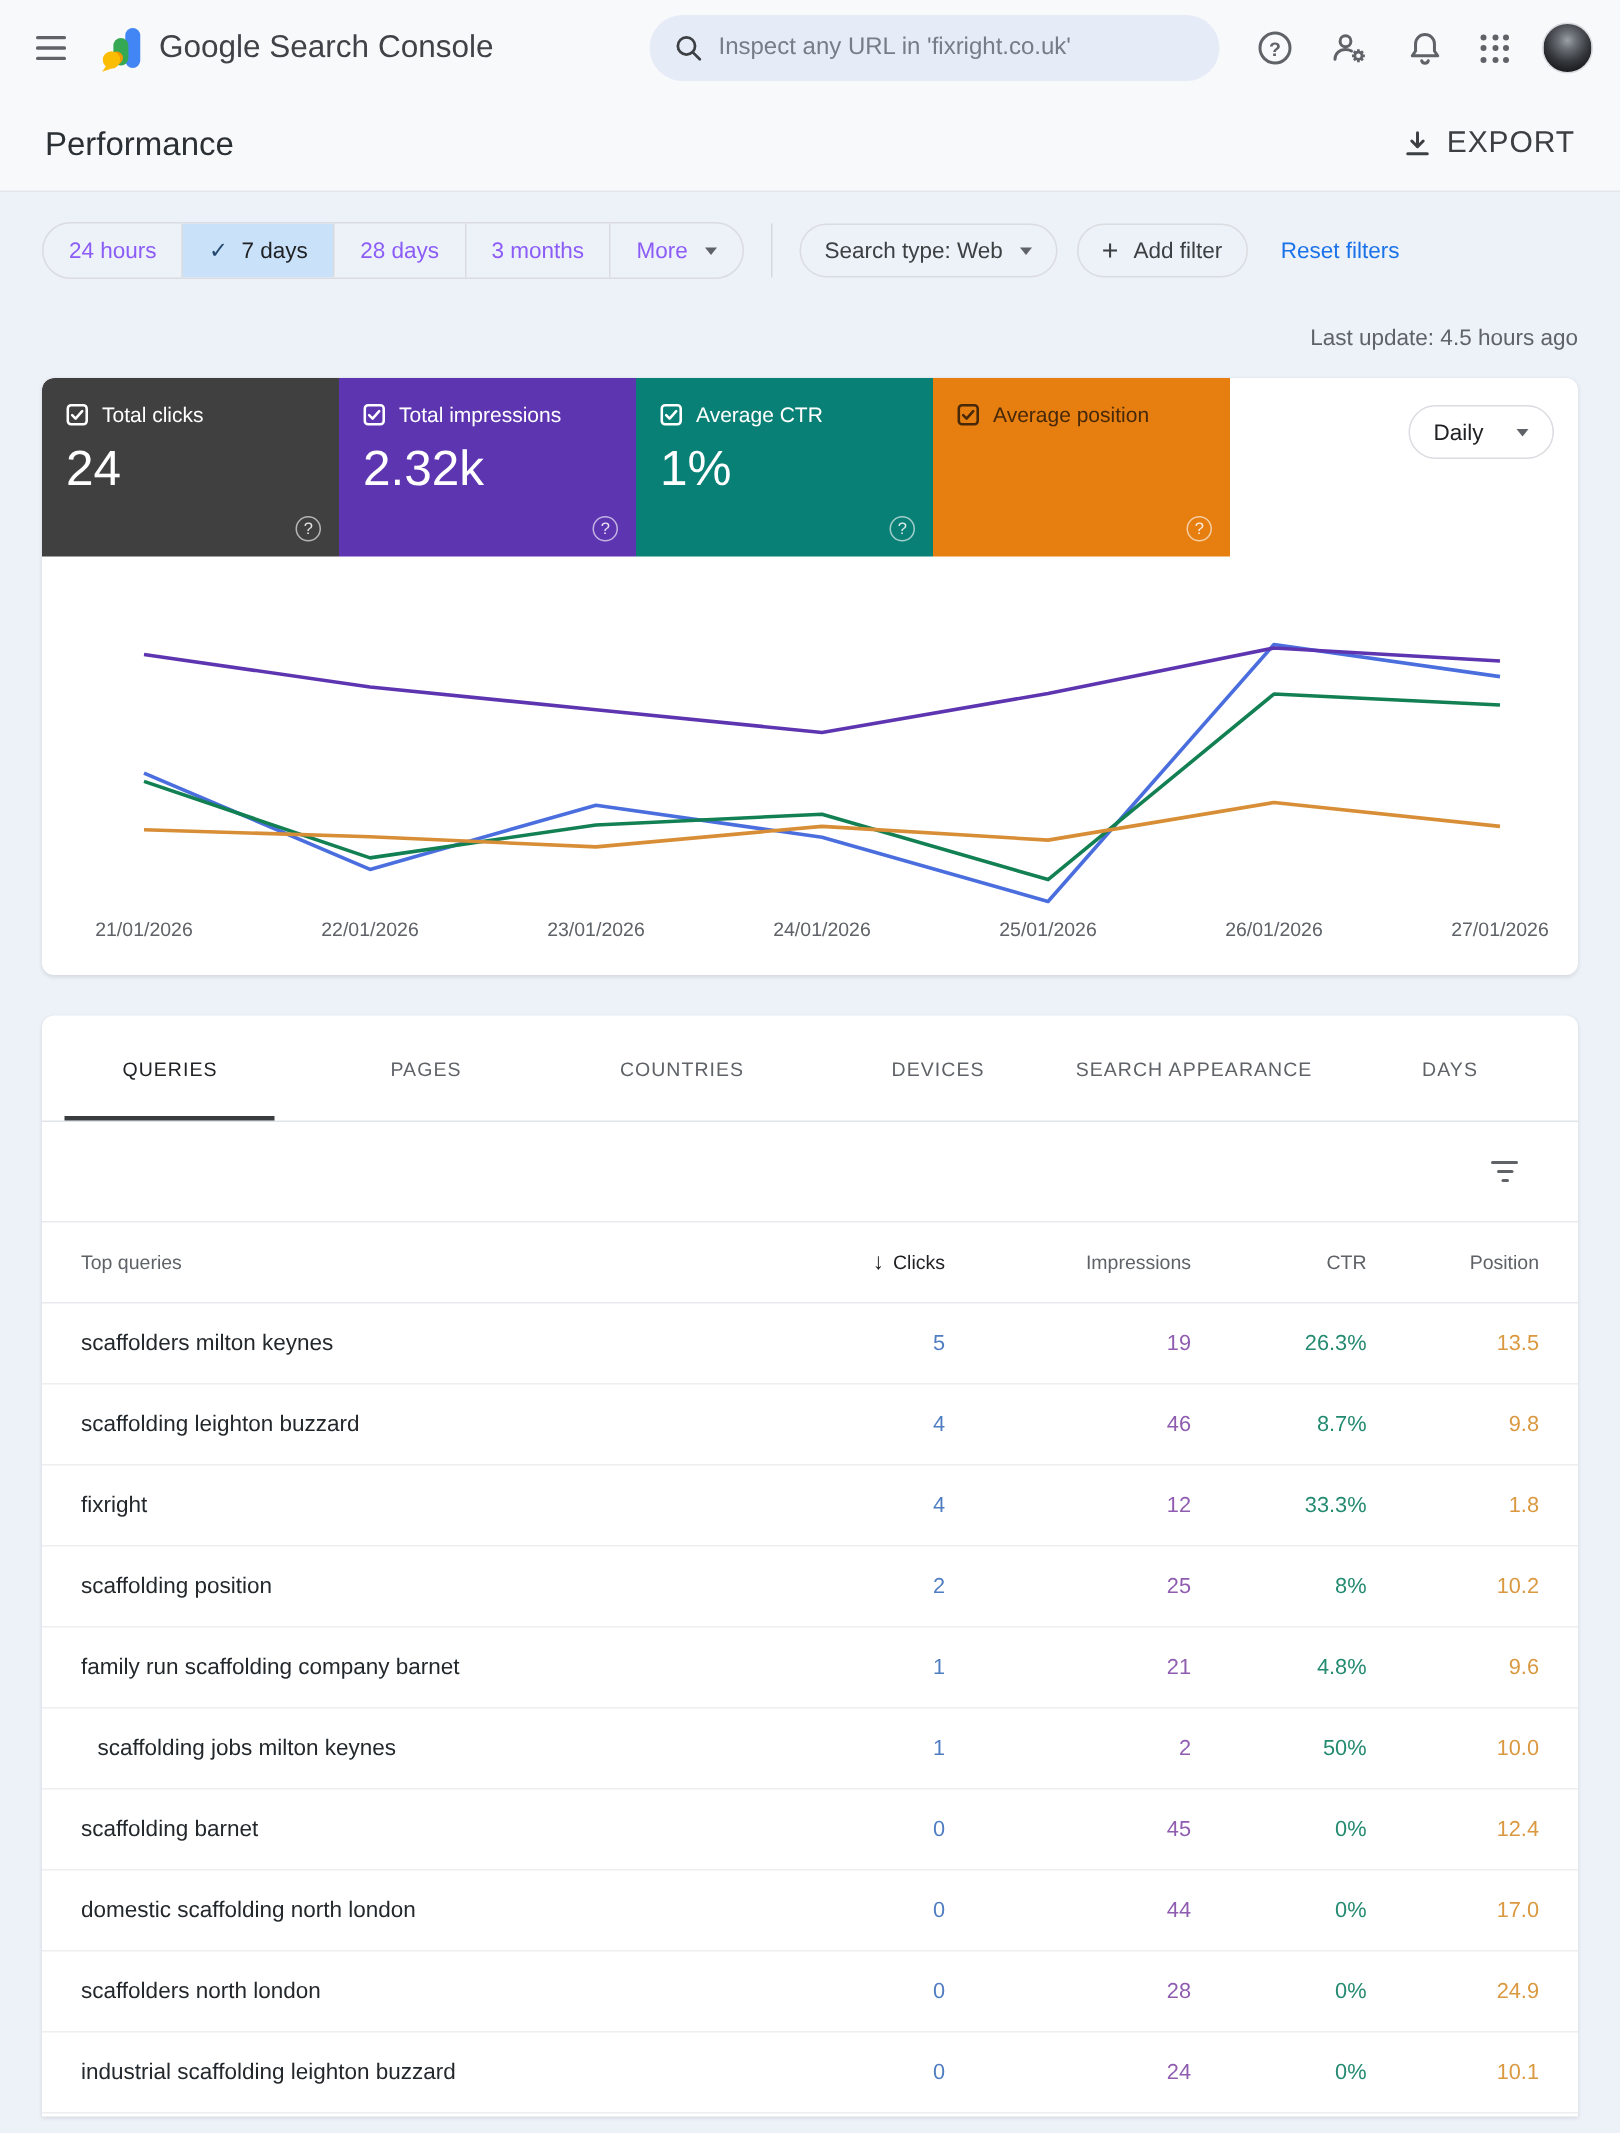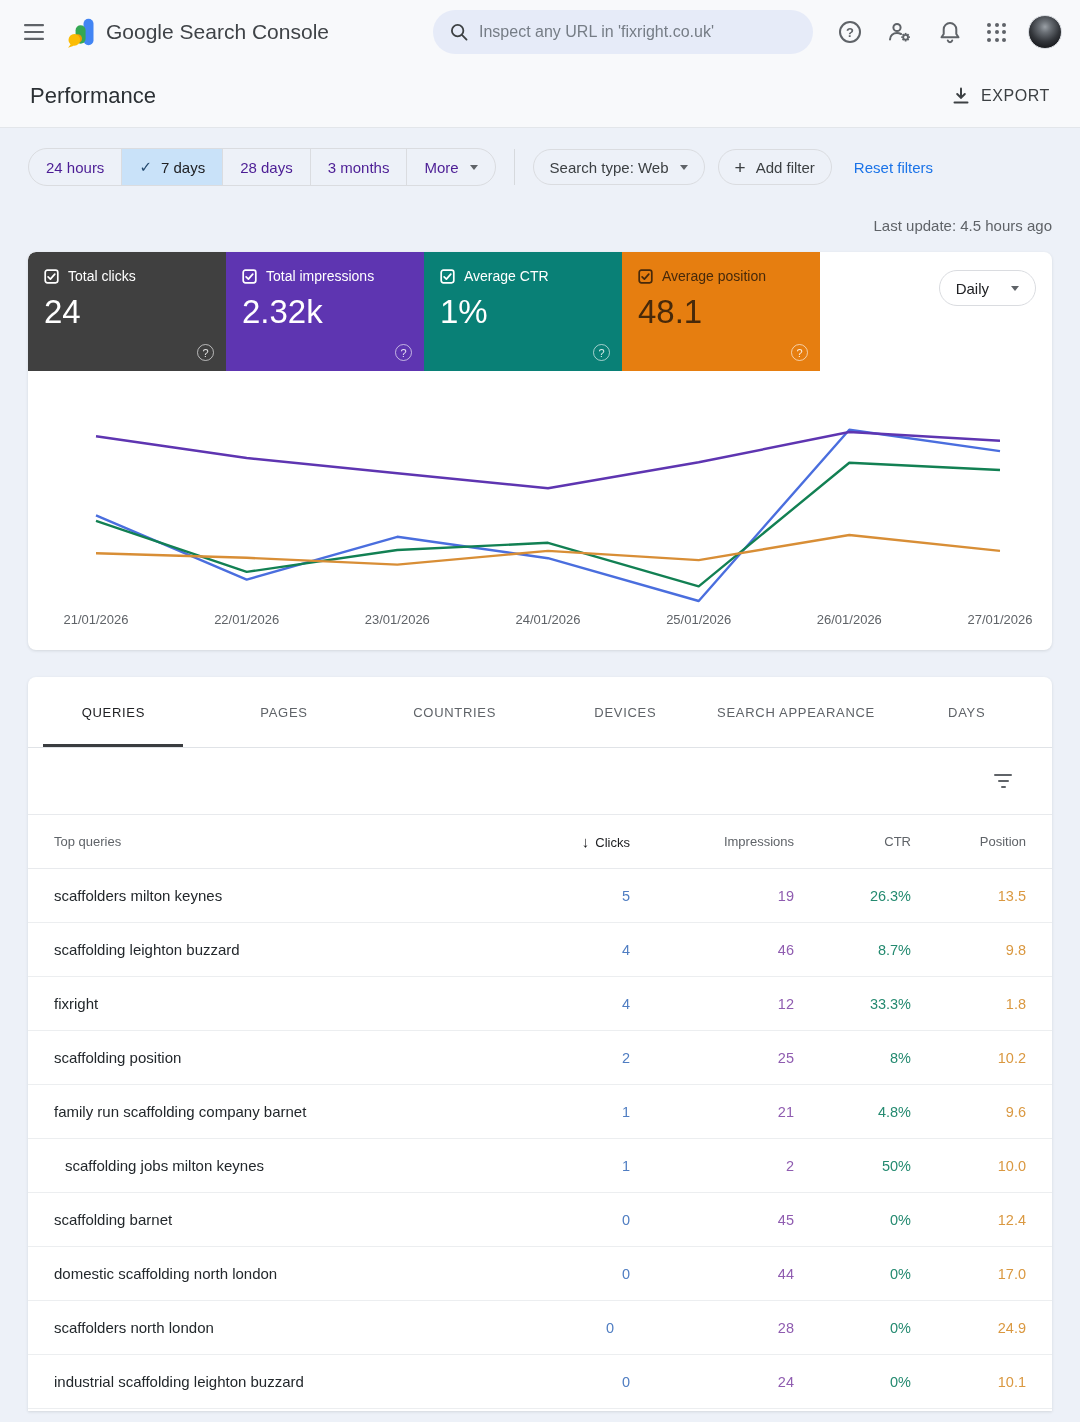"EXPORT" .export-btn { font-size: 16px -> 20px }
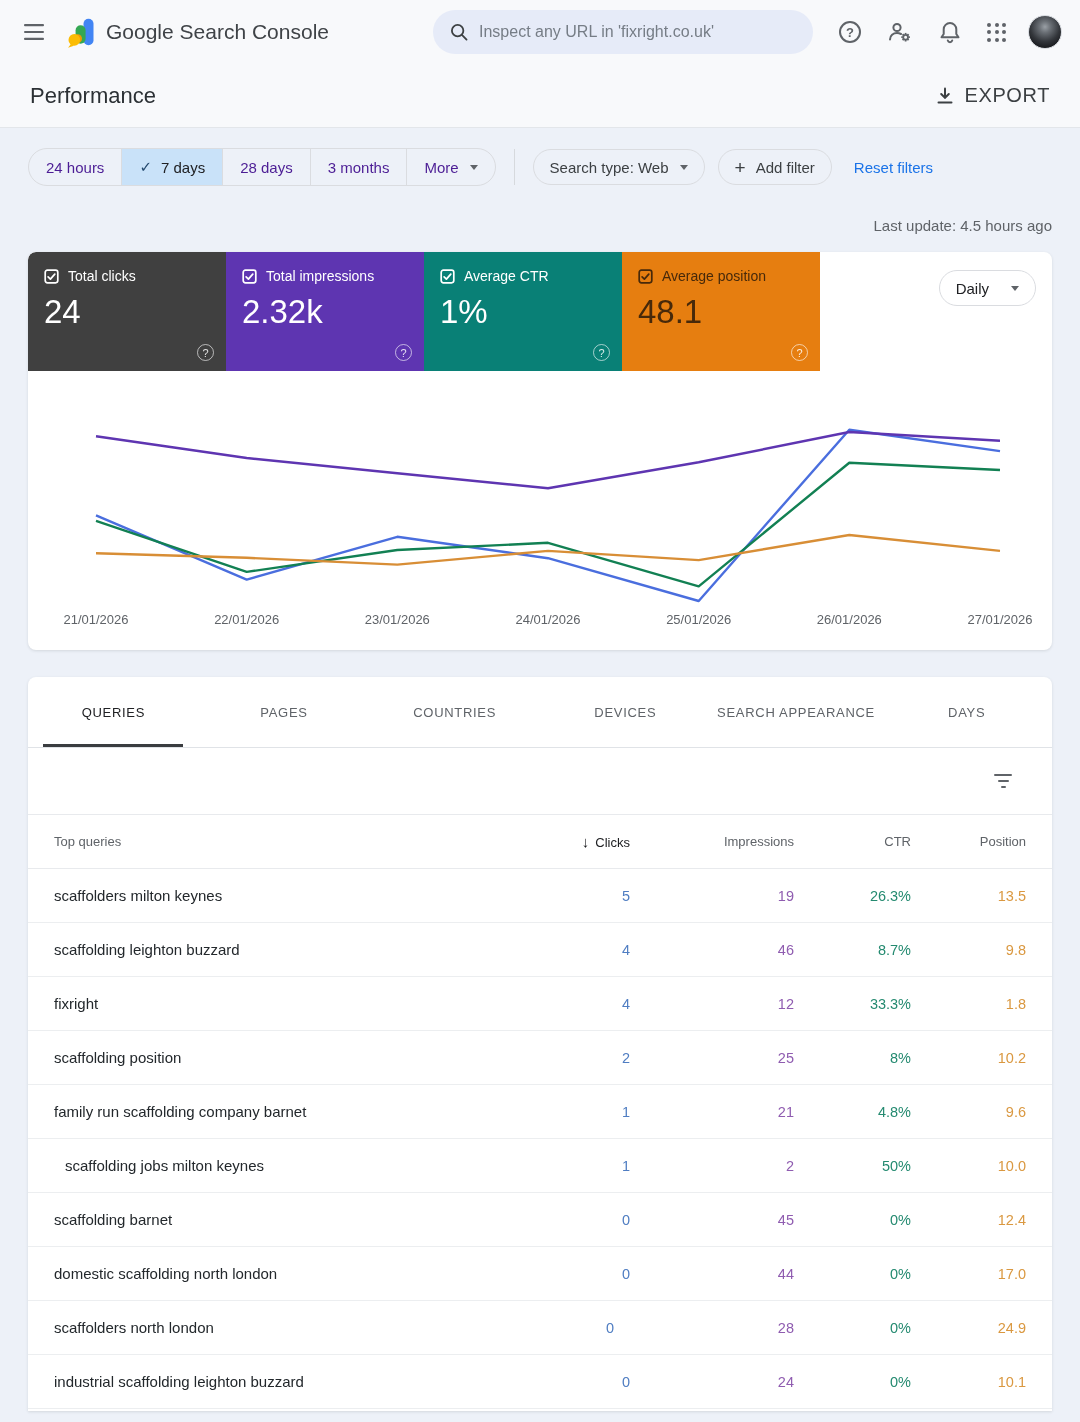"24 hours" .chip-seg { color: #4c1d95 -> #8b5cf6 }
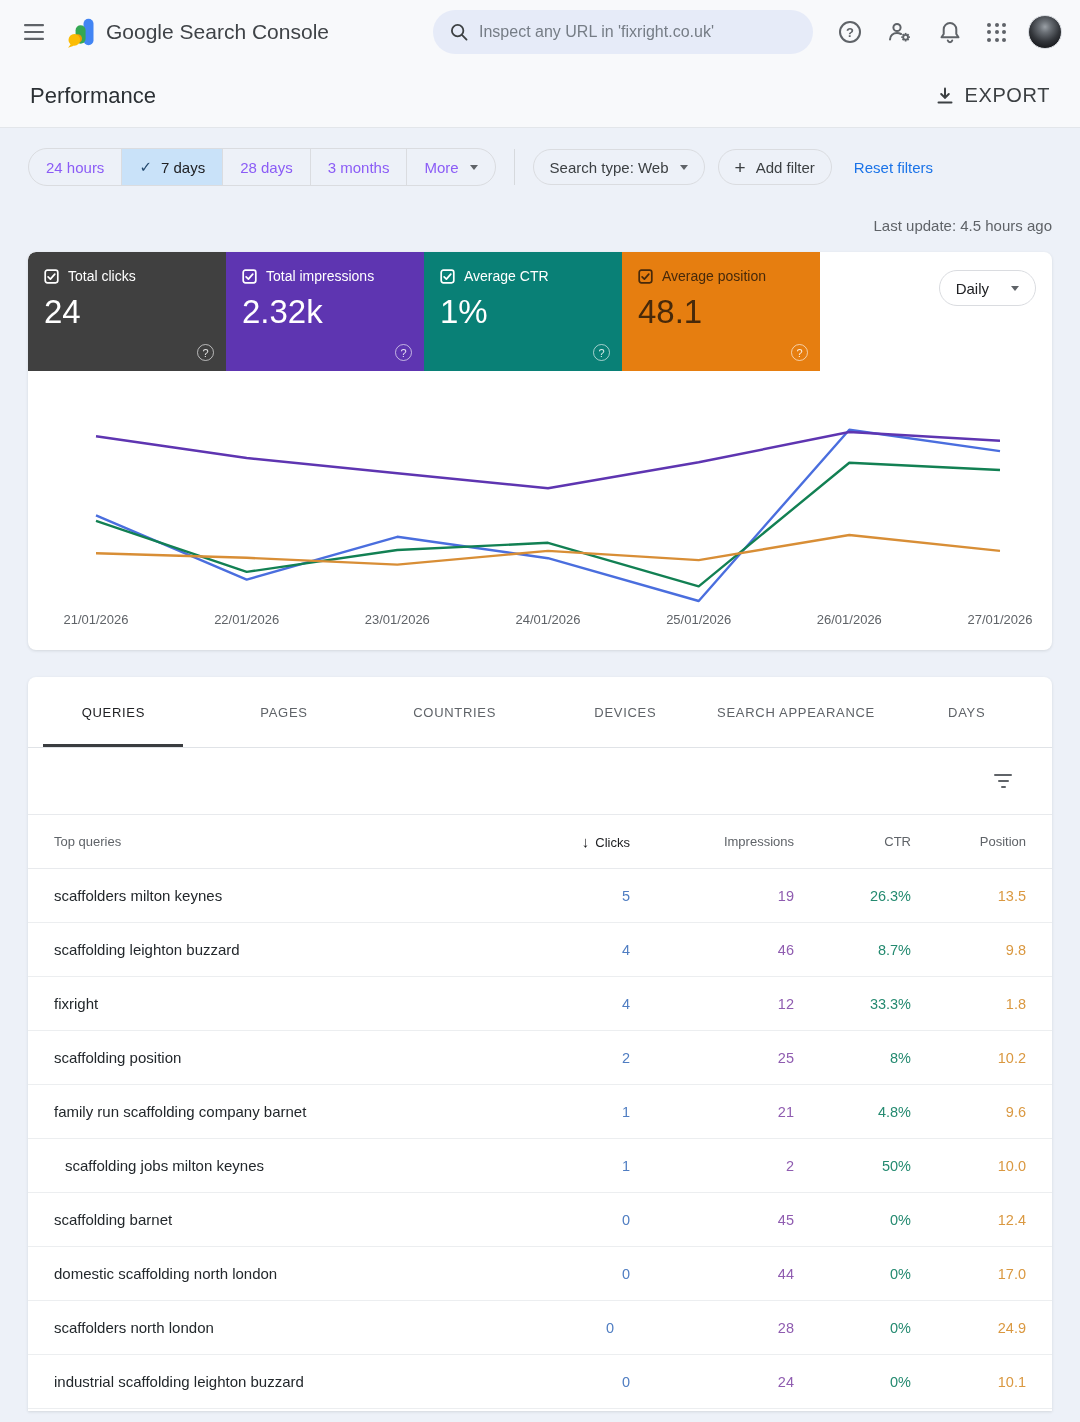"48.1" div.metric-value { html: <div>48.1</div> -> none }
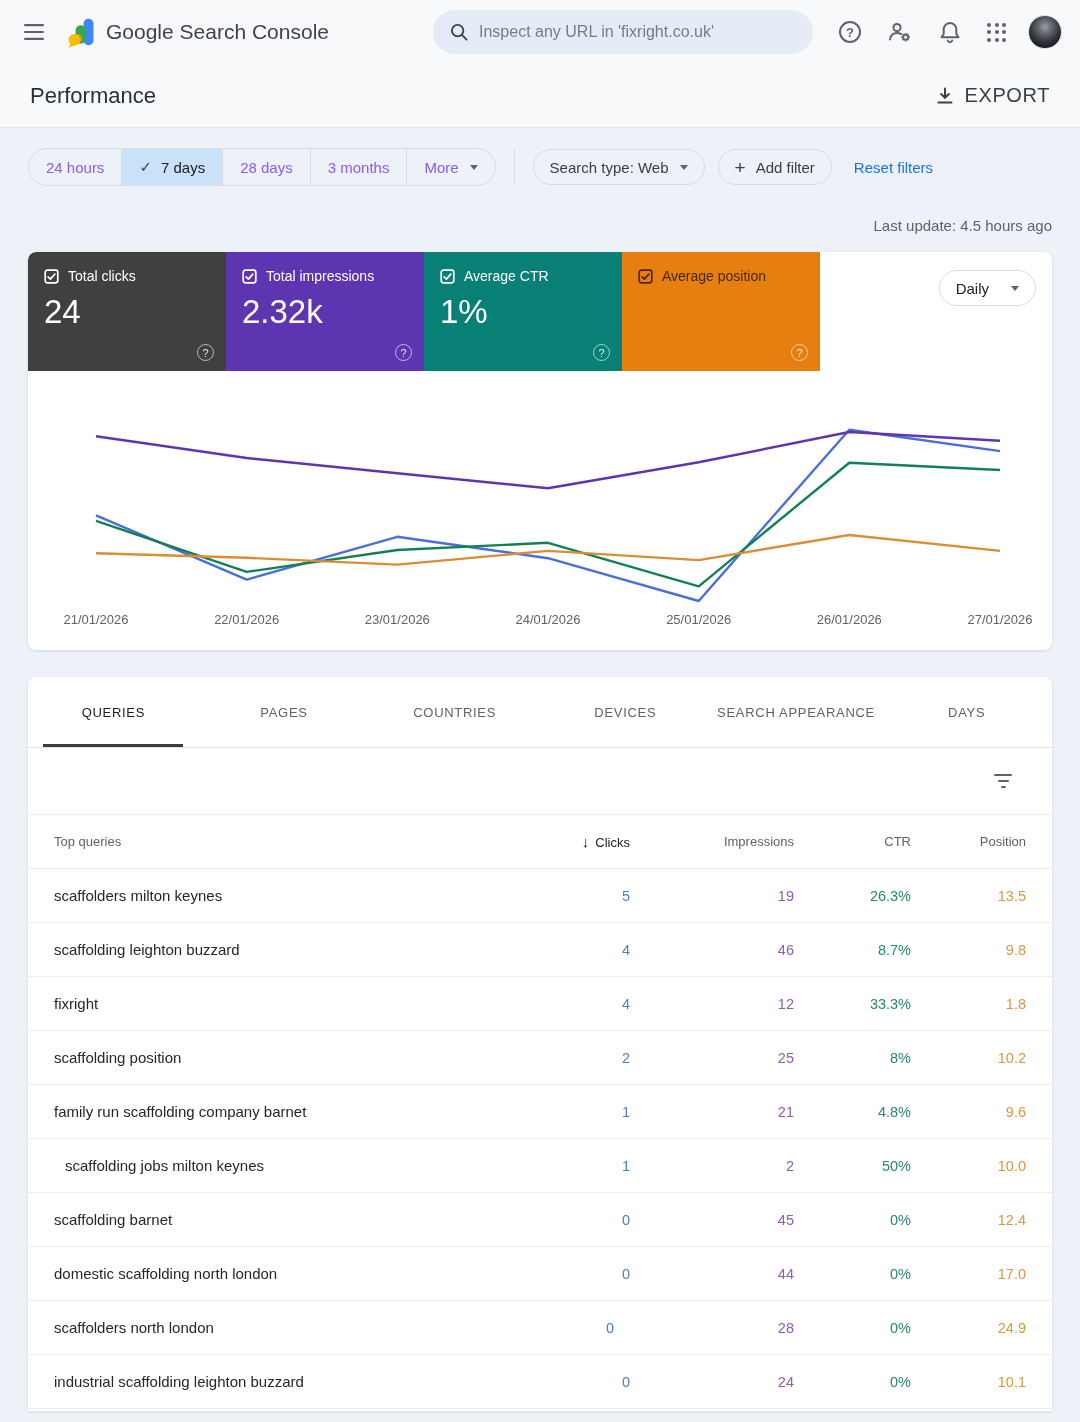"28" div.c-num { margin-left: 16px -> none }
